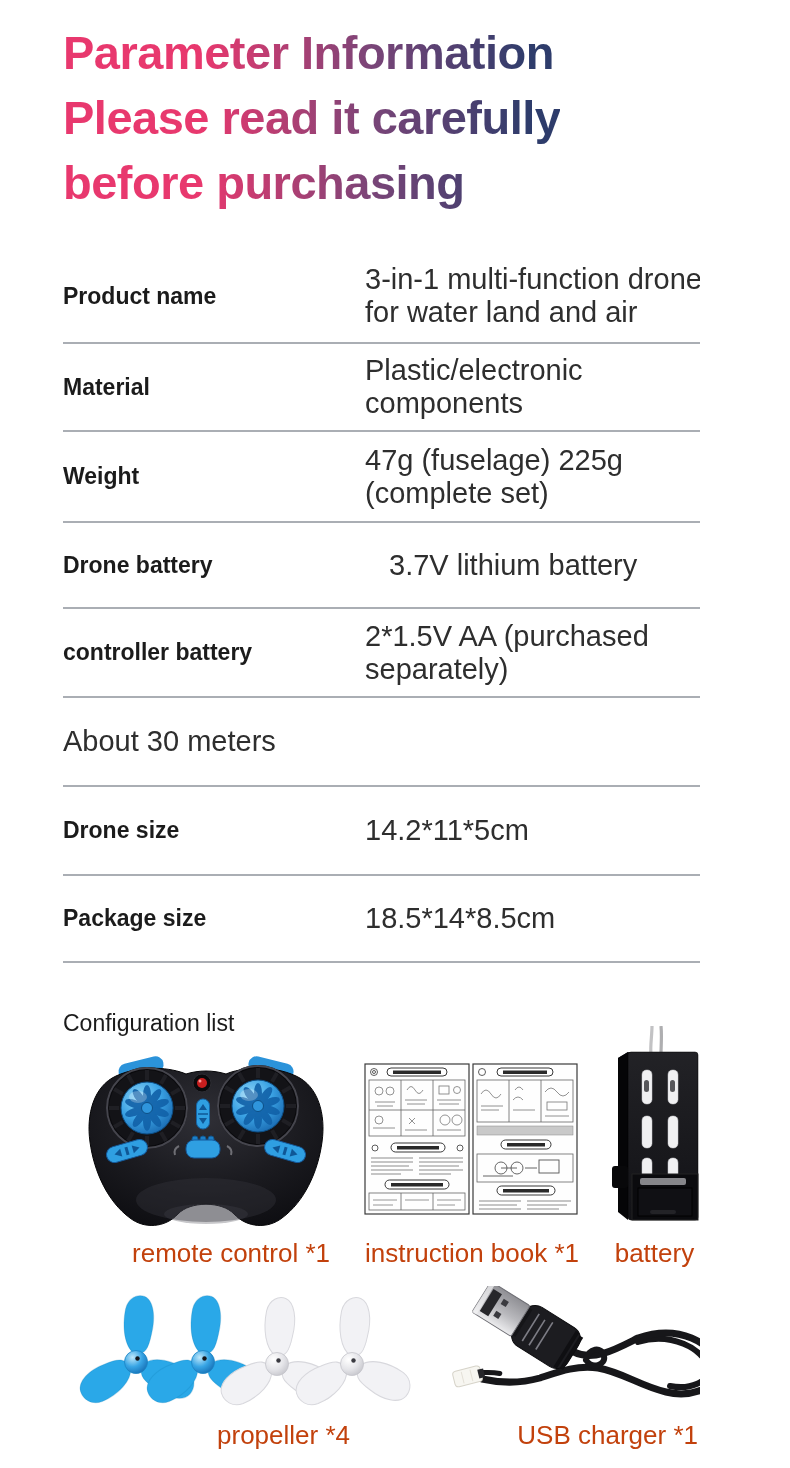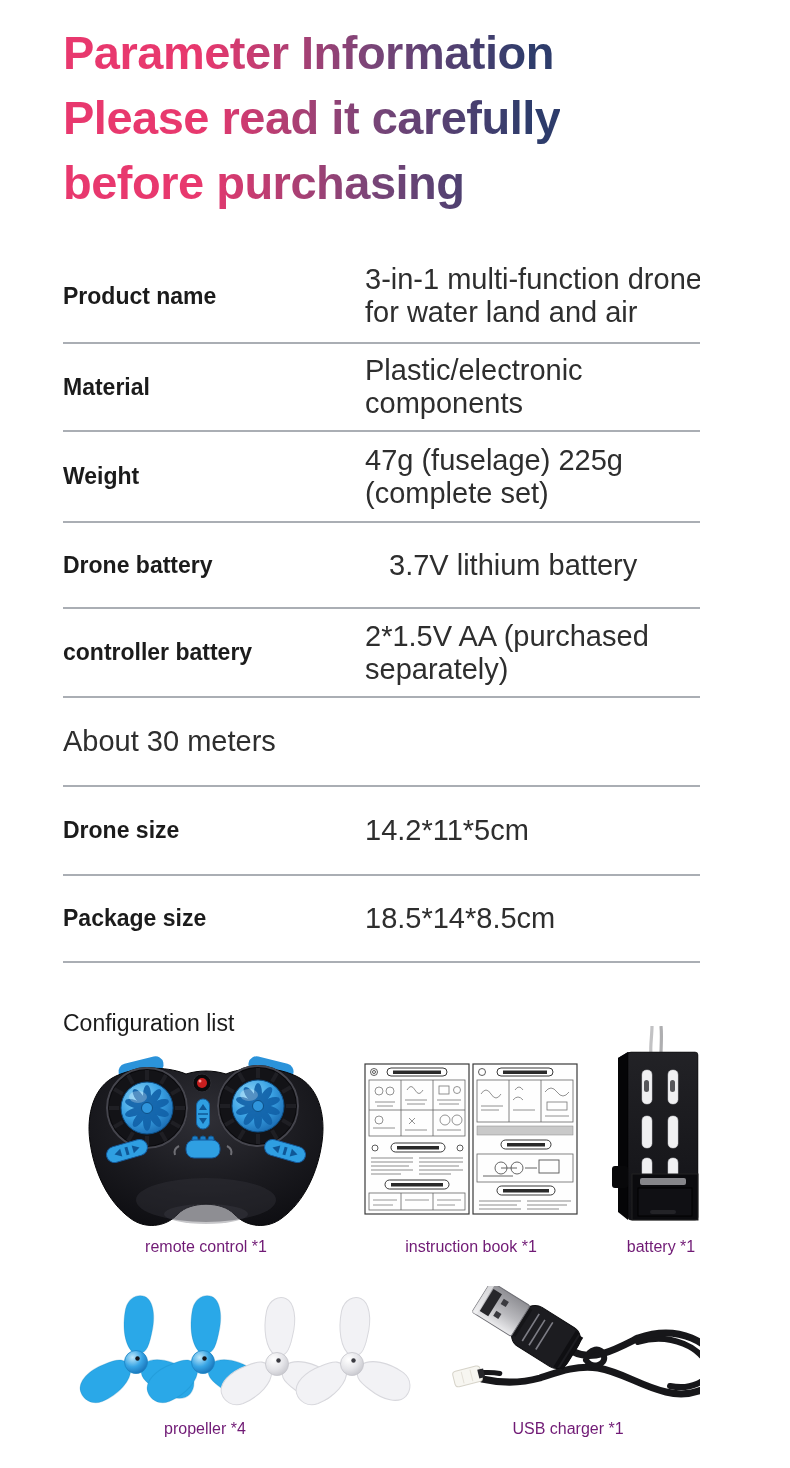"remote control *1" .caption { color: #701a75 -> #c2410c; font-size: 16px -> 26px; text-align: center -> right }
